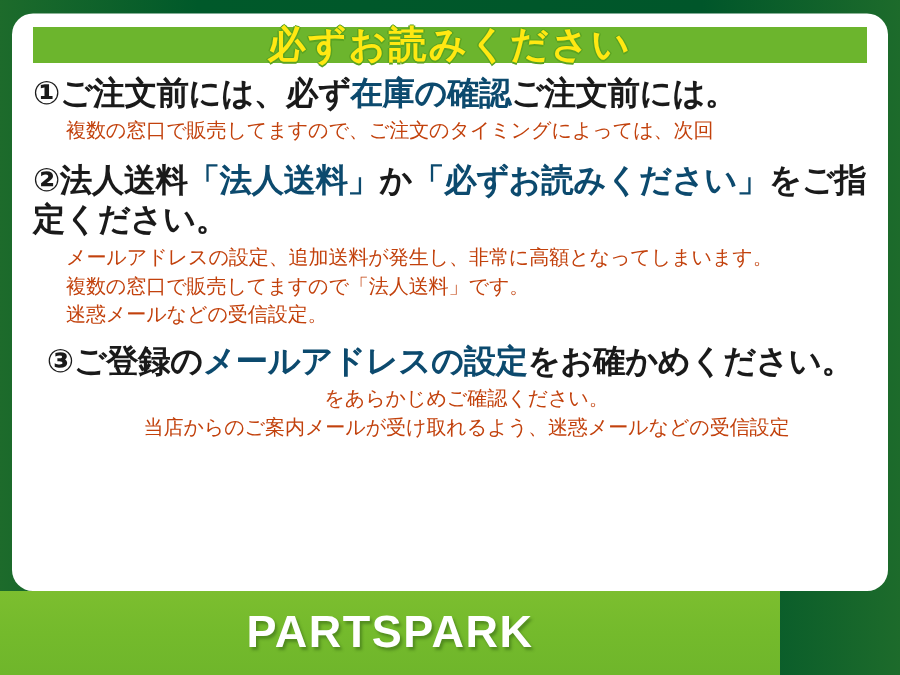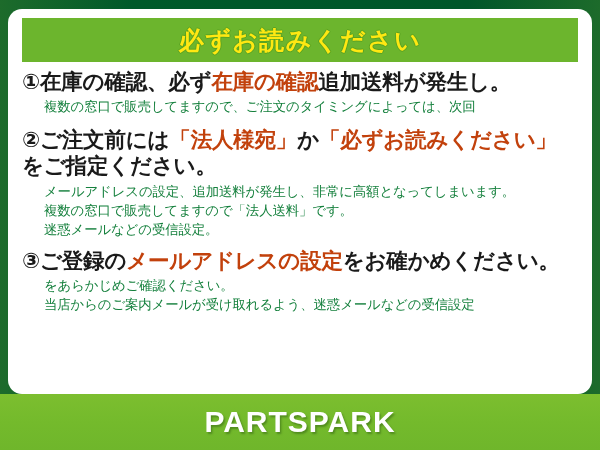"必ずお読みください" #header-band { height: 44px -> 24px }
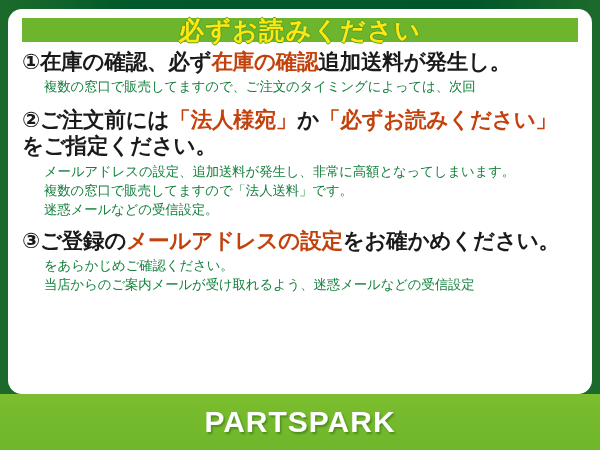"在庫の確認、必ず" span { text: 在庫の確認 -> ご注文前には }
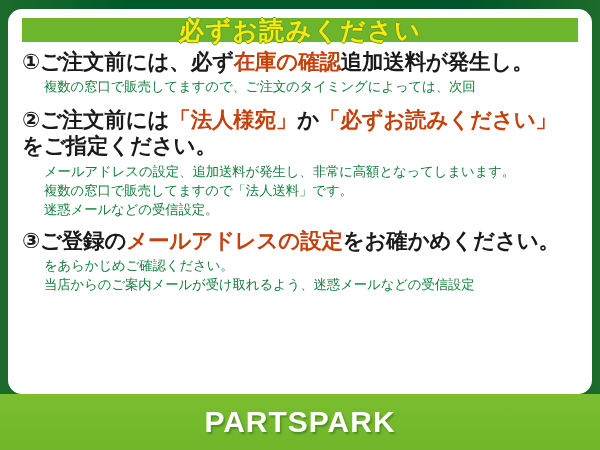"在庫の確認" .hl { color: #c2410c -> #0c4a6e }
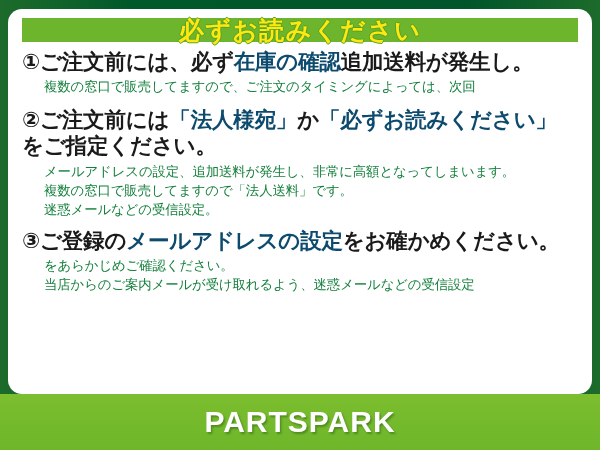"追加送料が発生し。" span { text: 追加送料が発生し -> ご注文前には }
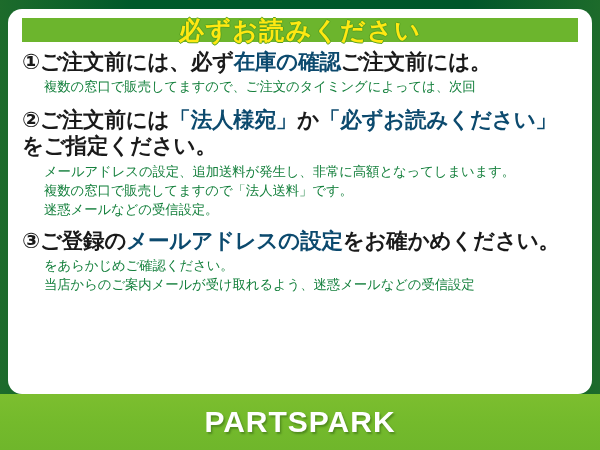"複数の窓口で販売してますので、ご注文のタイミングによっては、次回" .item-body { color: #15803d -> #c2410c }
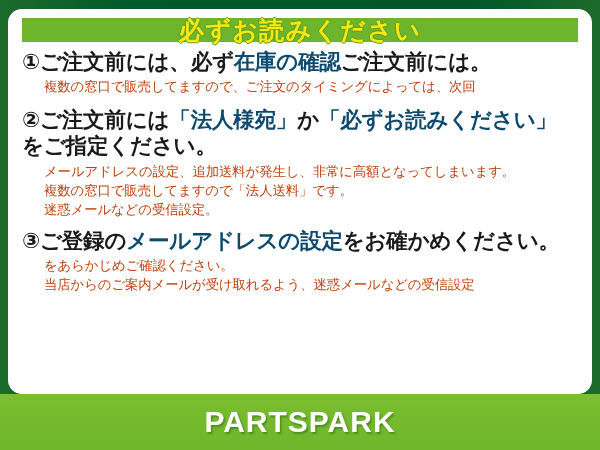"ご注文前には" span { text: ご注文前には -> 法人送料 }
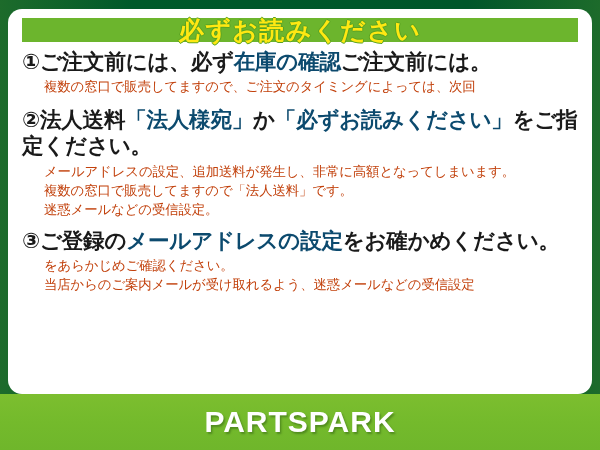"「法人様宛」" span.hl { text: 様宛 -> 送料 }
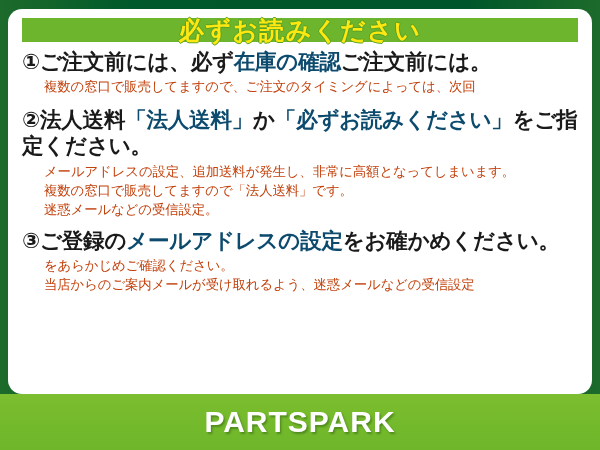"③ご登録のメールアドレスの設定をお確かめください。" #item-3 { text-align: none -> center }
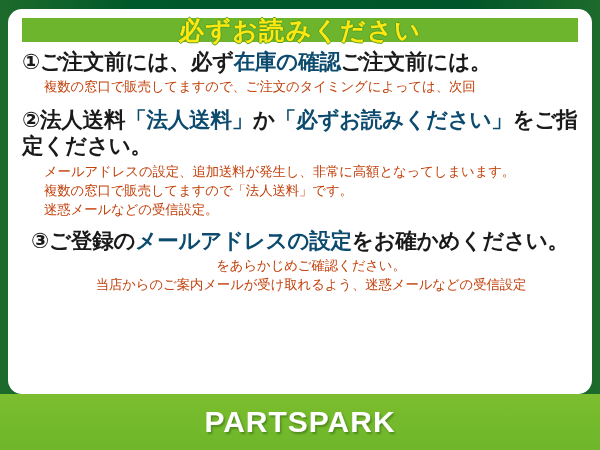"PARTSPARK" #footer-band { width: 600px -> 520px }
